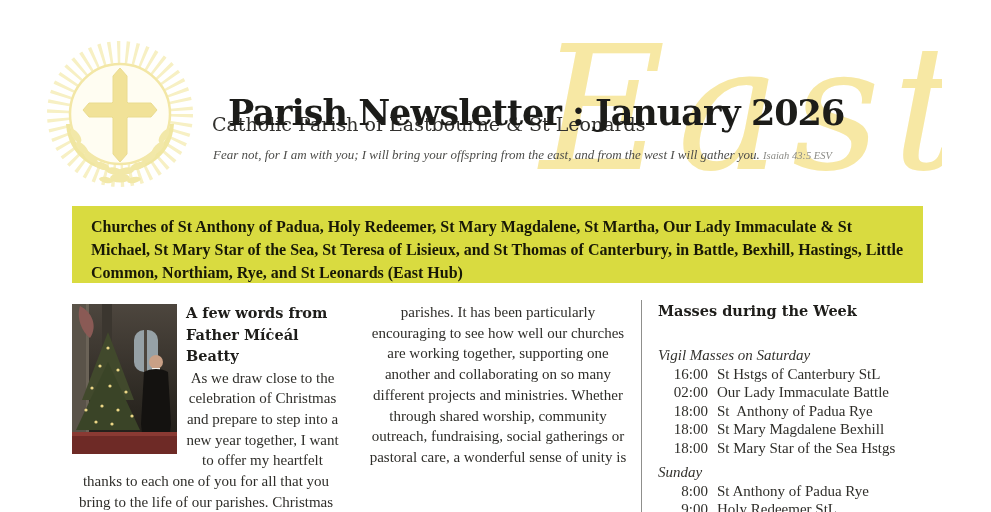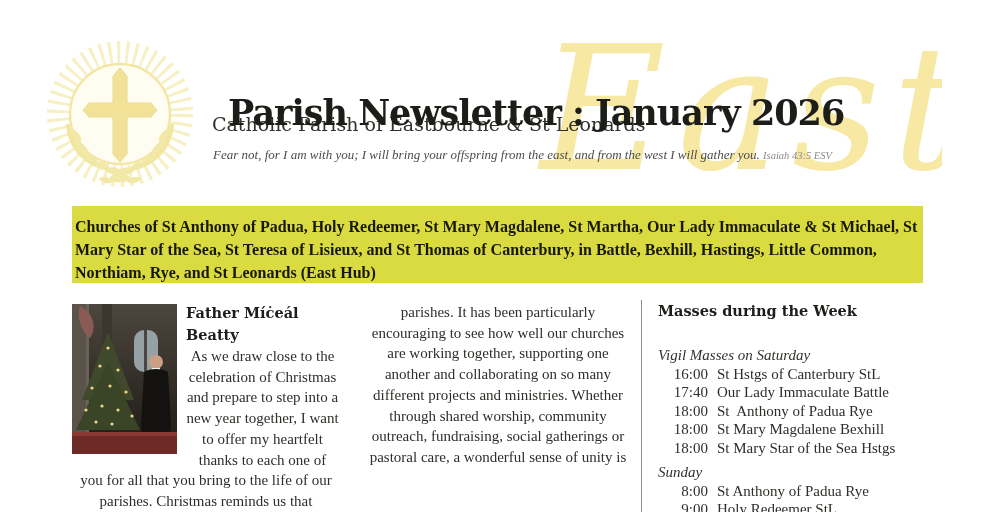"Churches of St Anthony of" #banner { padding: 9px 3px -> 9px 19px }
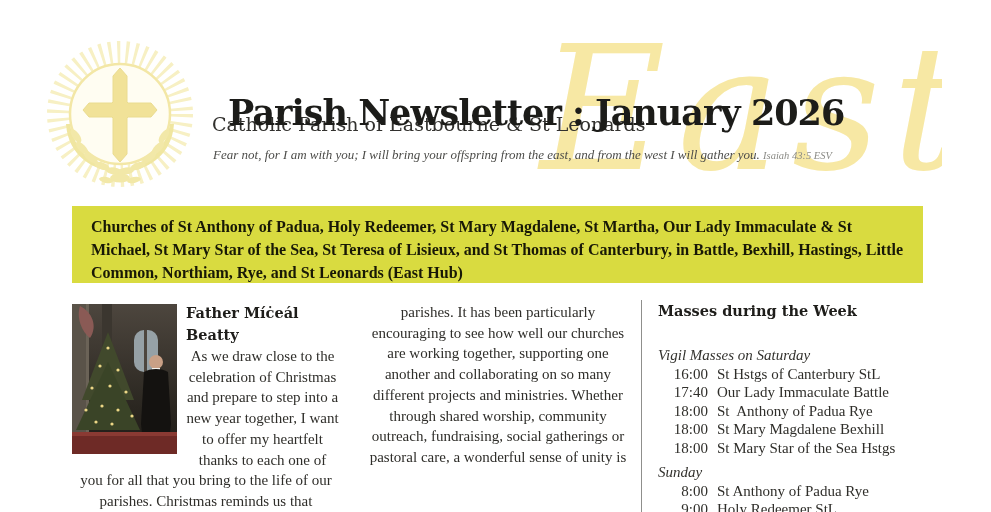"A few words from" span { html: none -> <span>A few words from</span> }
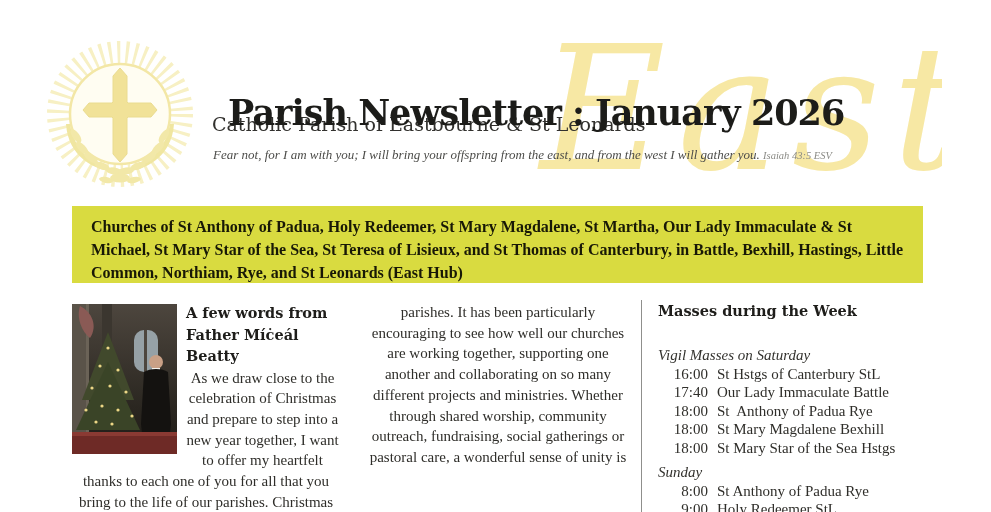"17:40" span.mass-time { text: 17:40 -> 02:00 }
